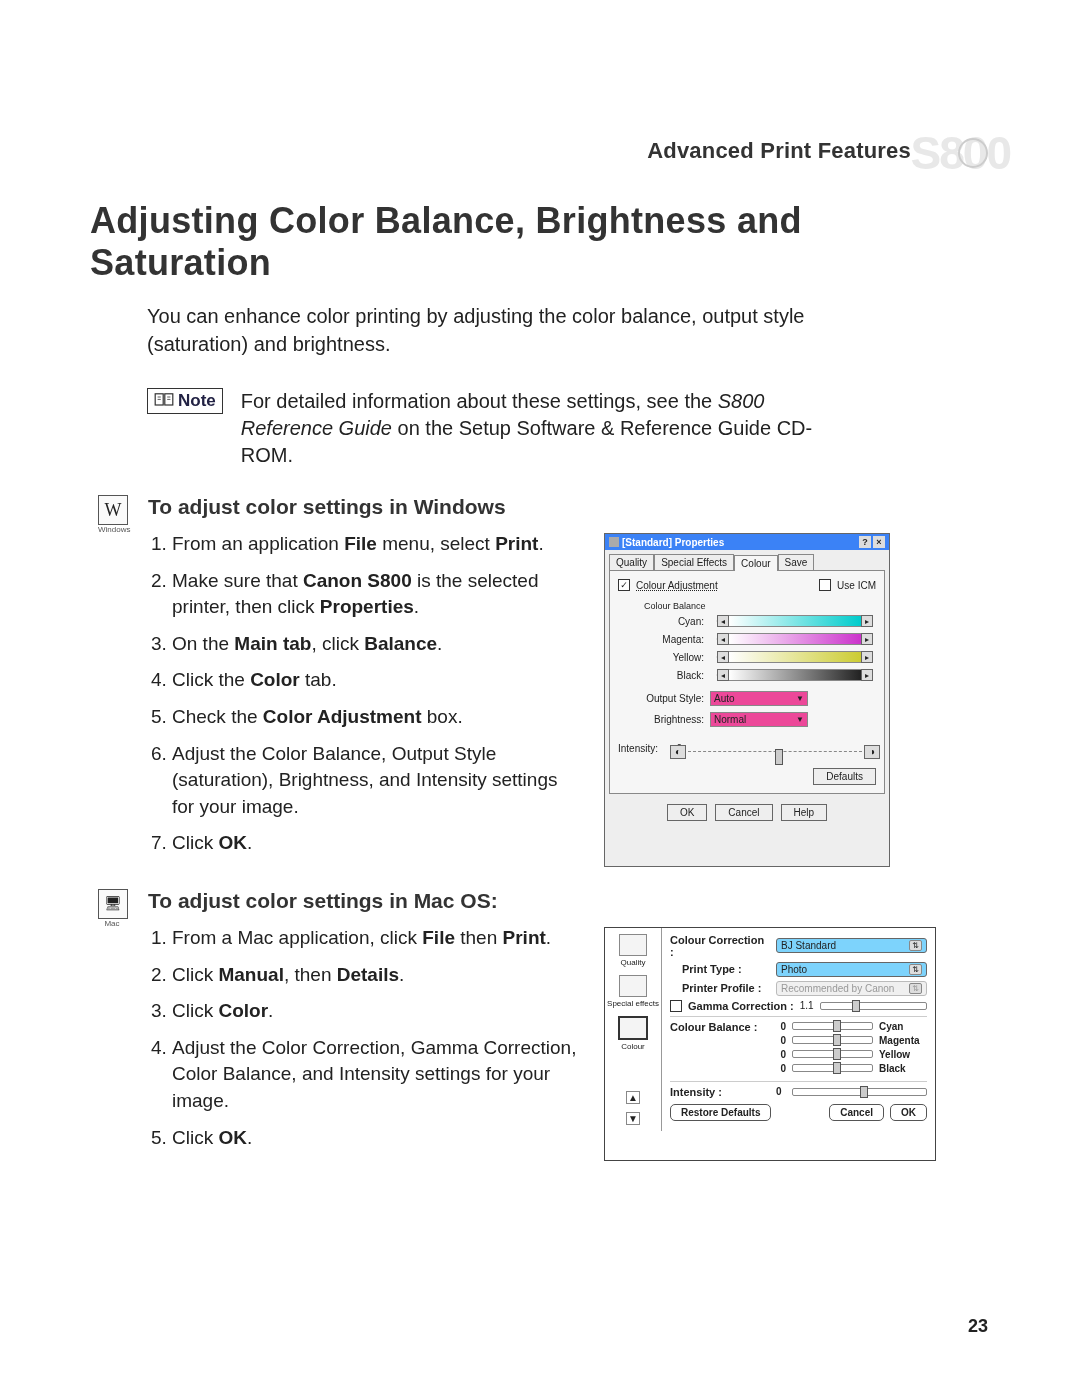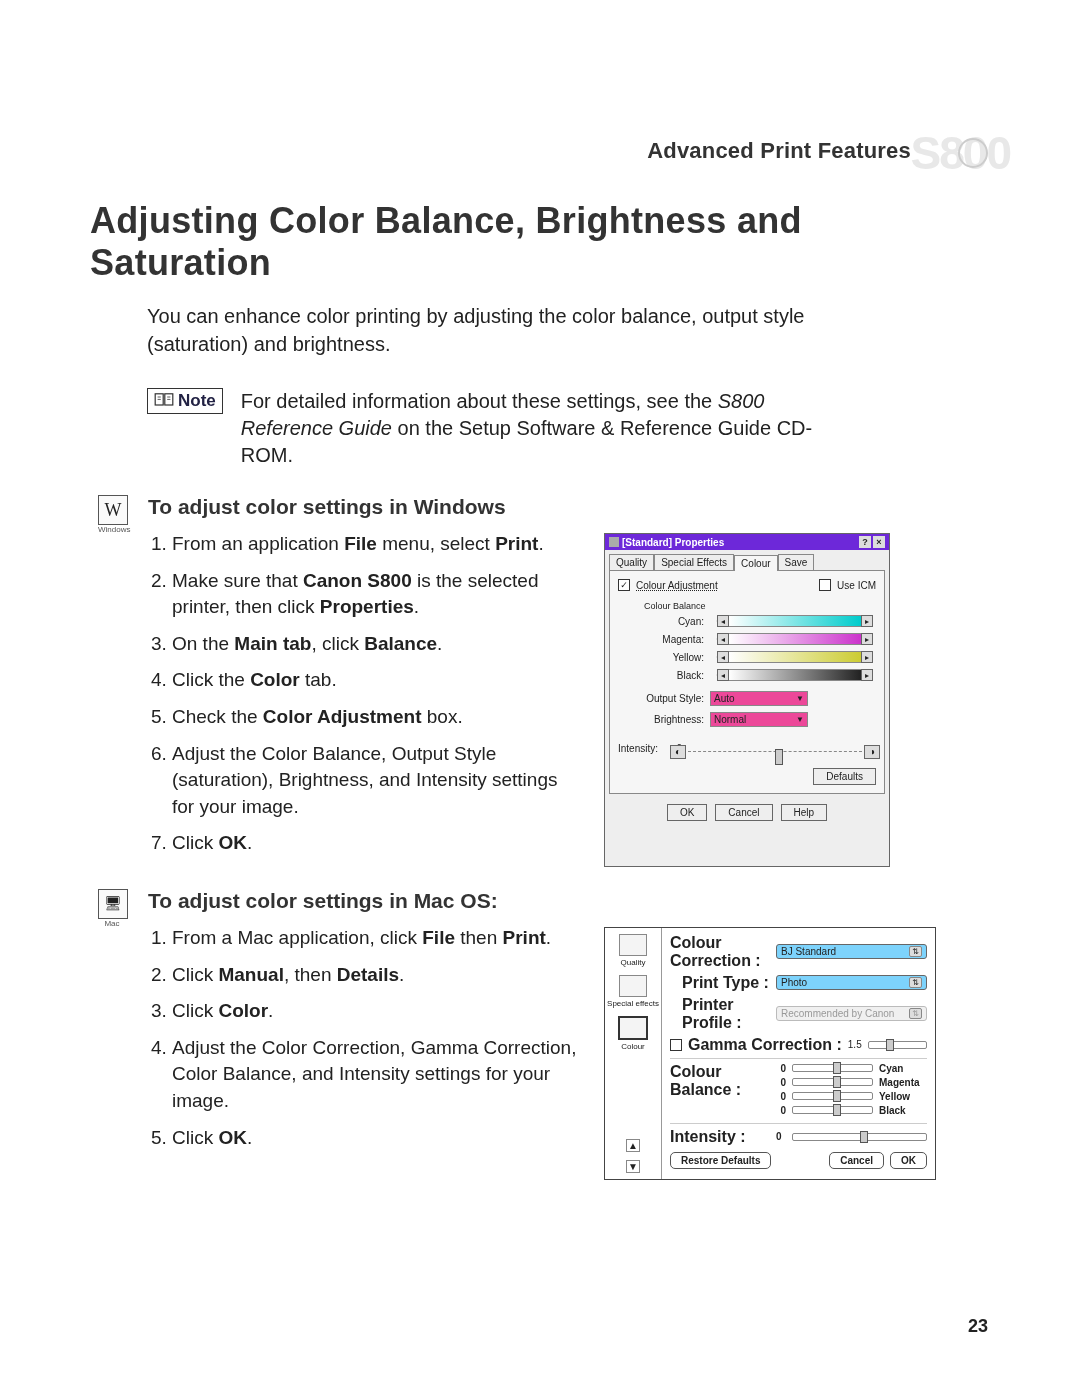"[Standard] Properties" .win-titlebar { background: #6d28d9 -> #3b82f6 }
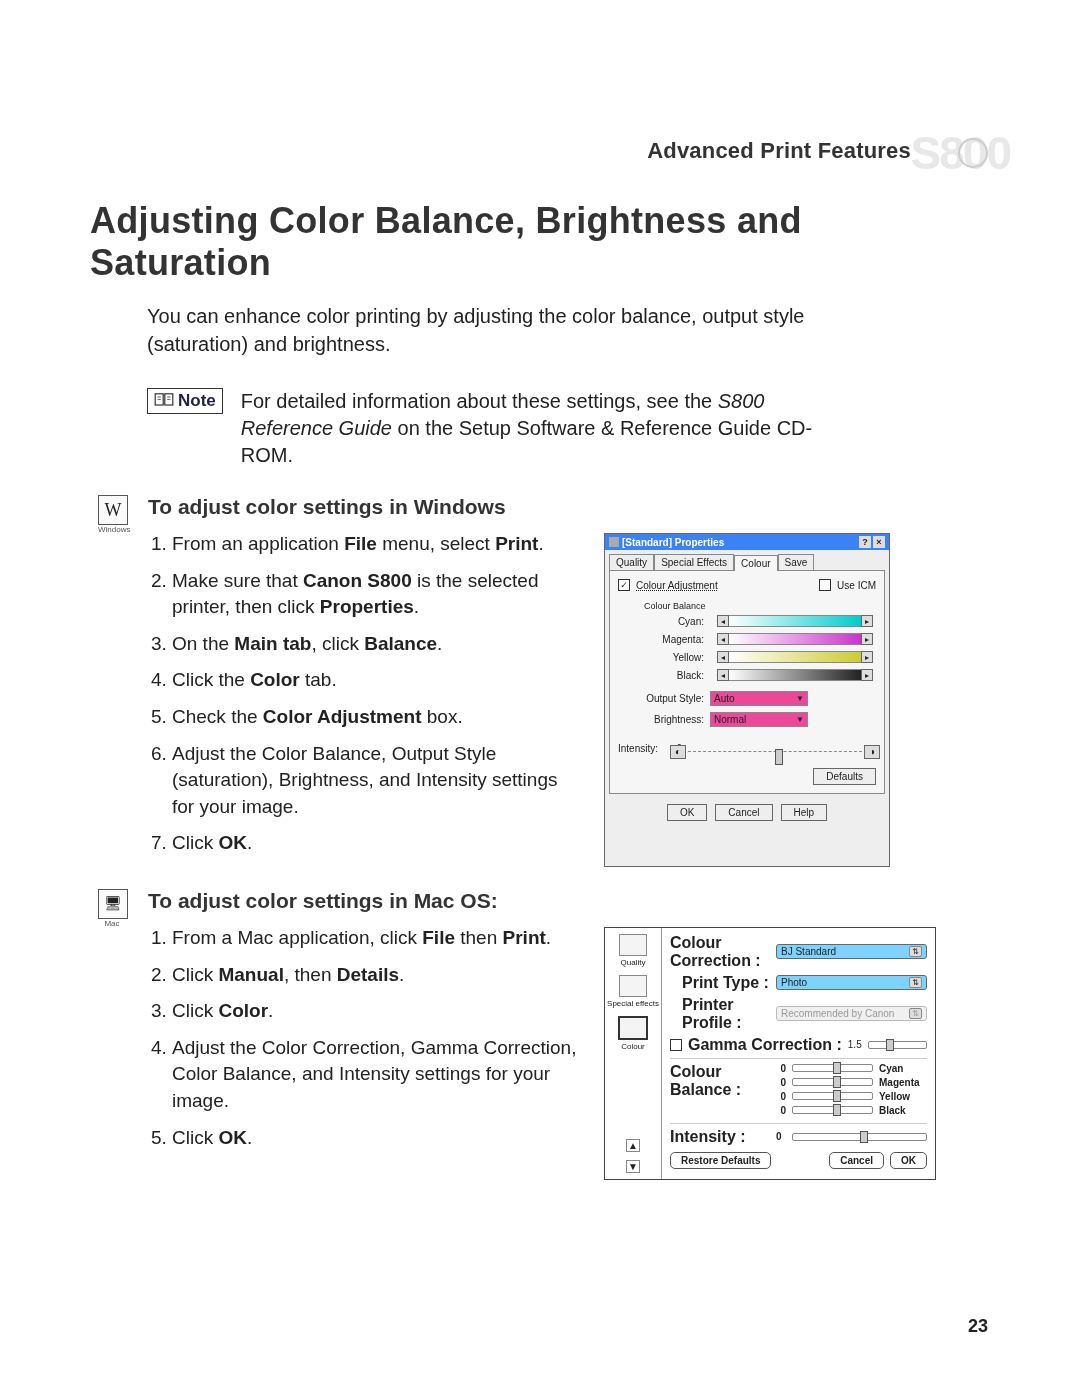"Colour Correction :" .mac-row .mlabel { font-size: 16px -> 11px }
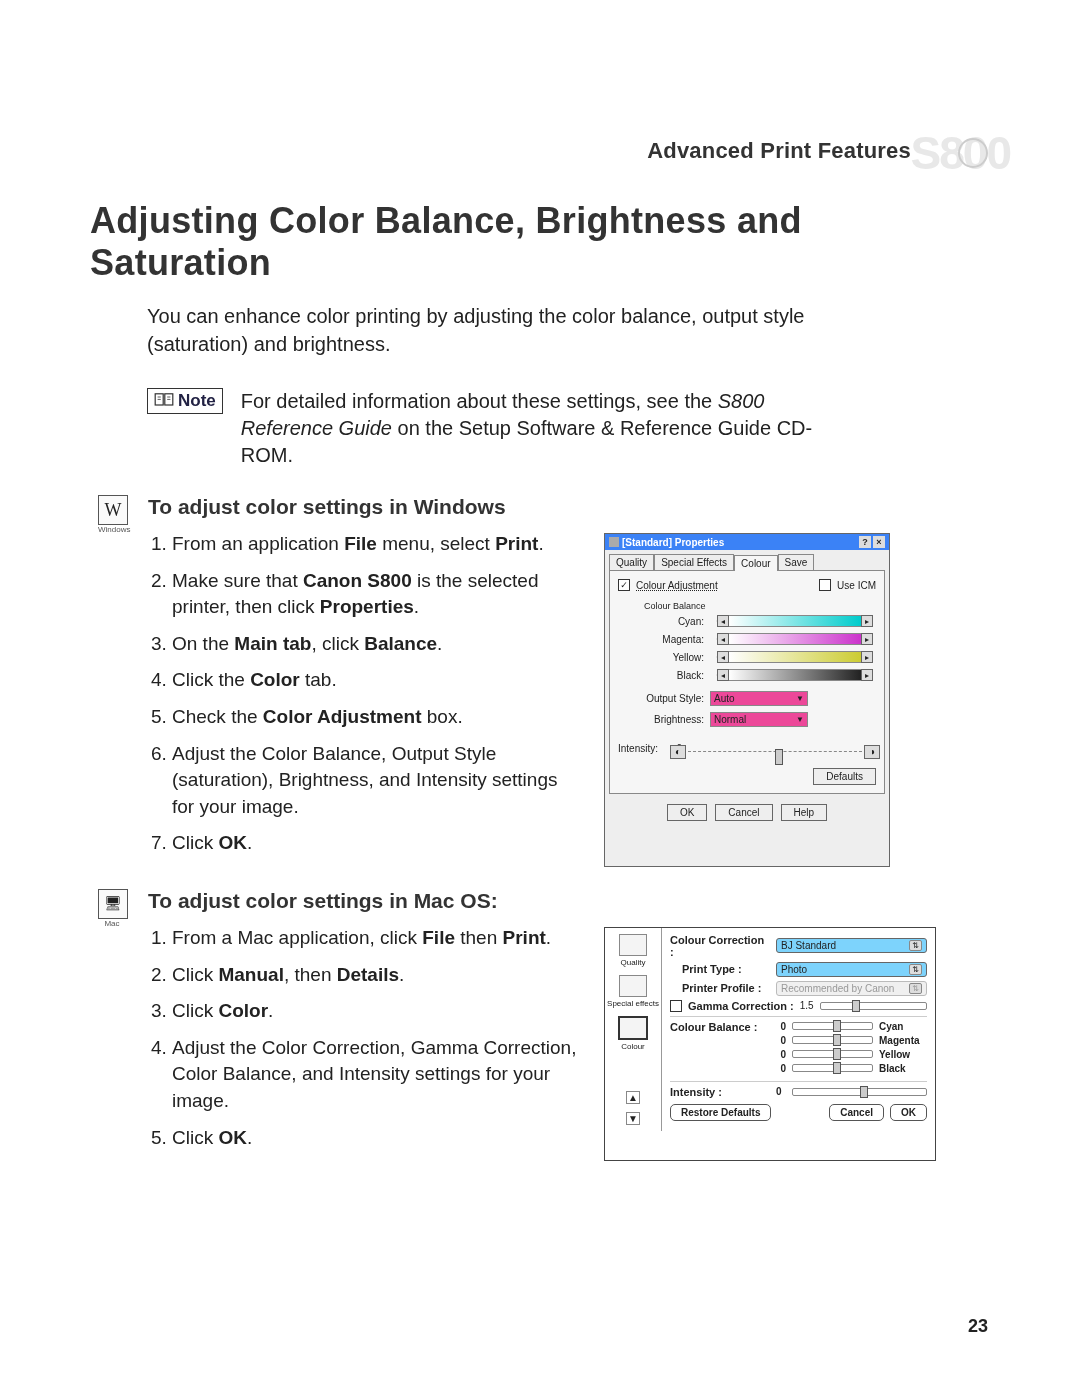"1.5" span { text: 1.5 -> 1.1 }
